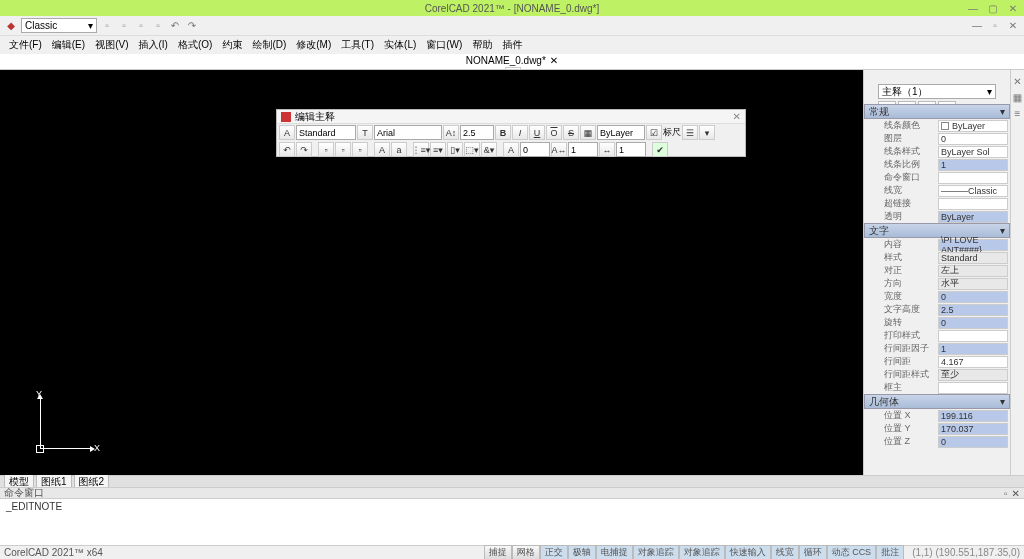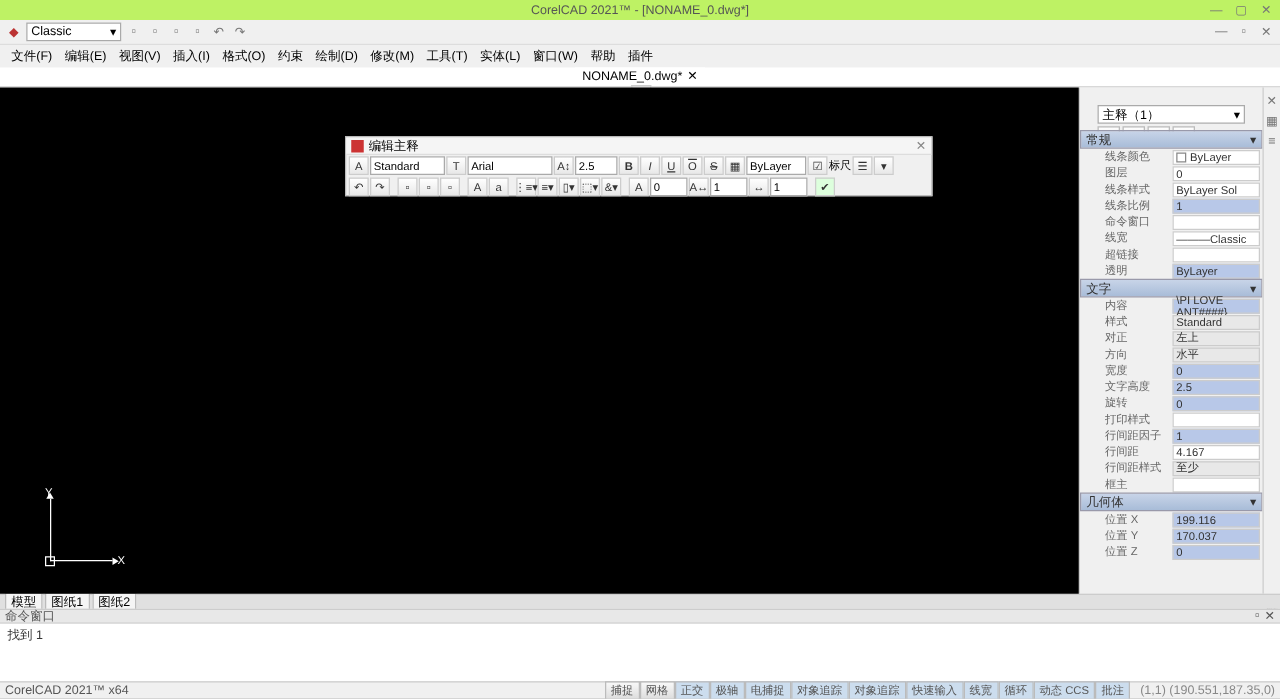"_EDITNOTE" div { html: none -> <div>_EDITNOTE</div> }
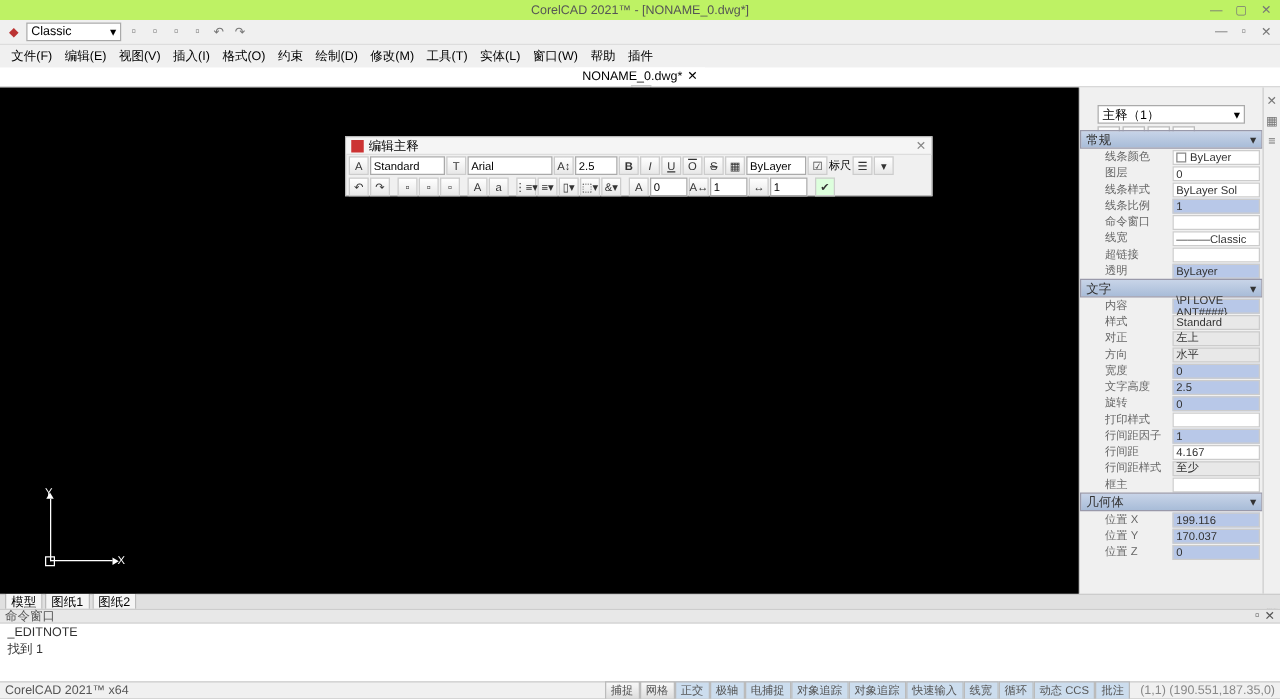"找到 1" div { html: <div>找到 1</div> -> none }
